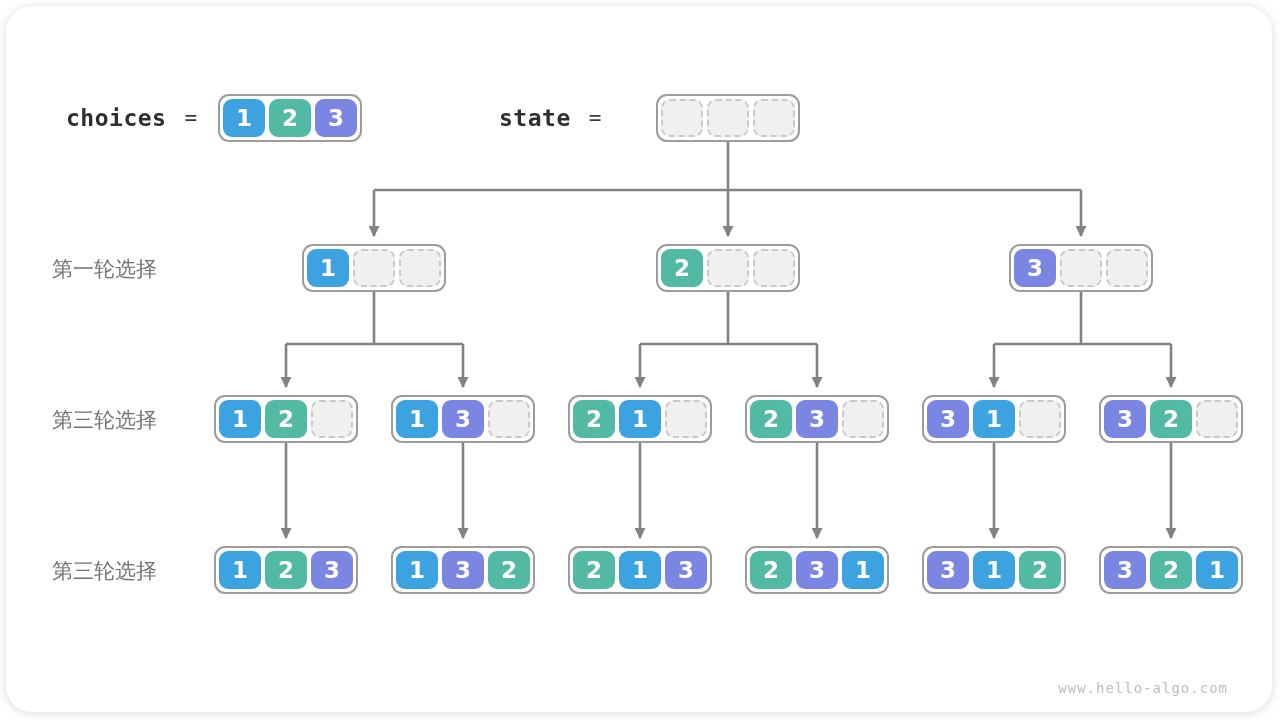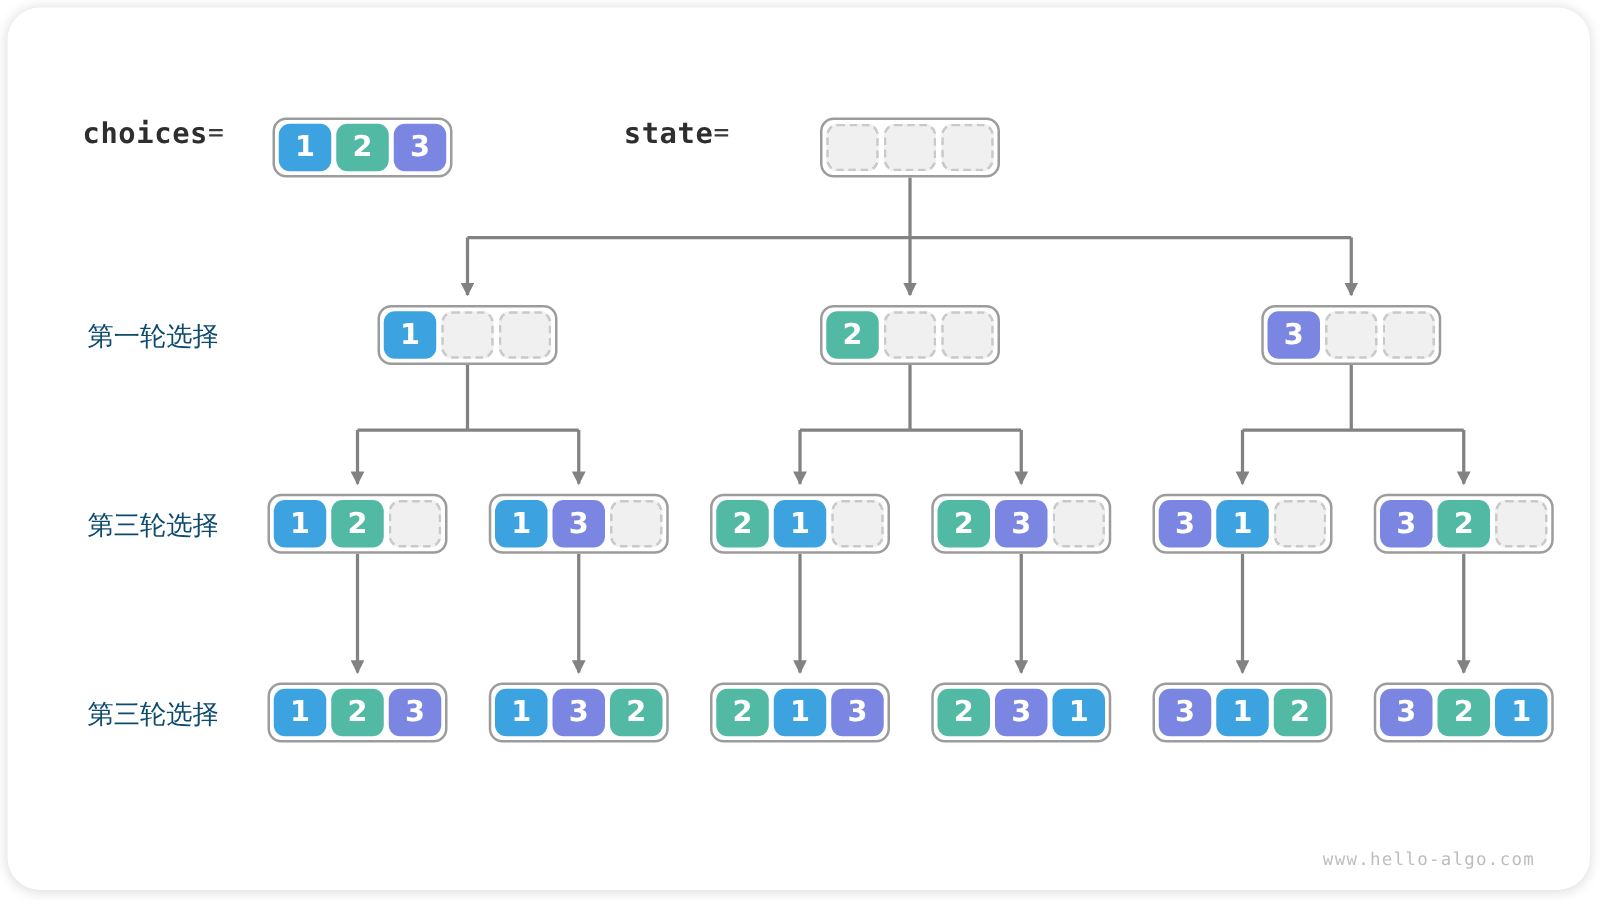"choices" .hdr { align-items: none -> center; gap: none -> 18px }
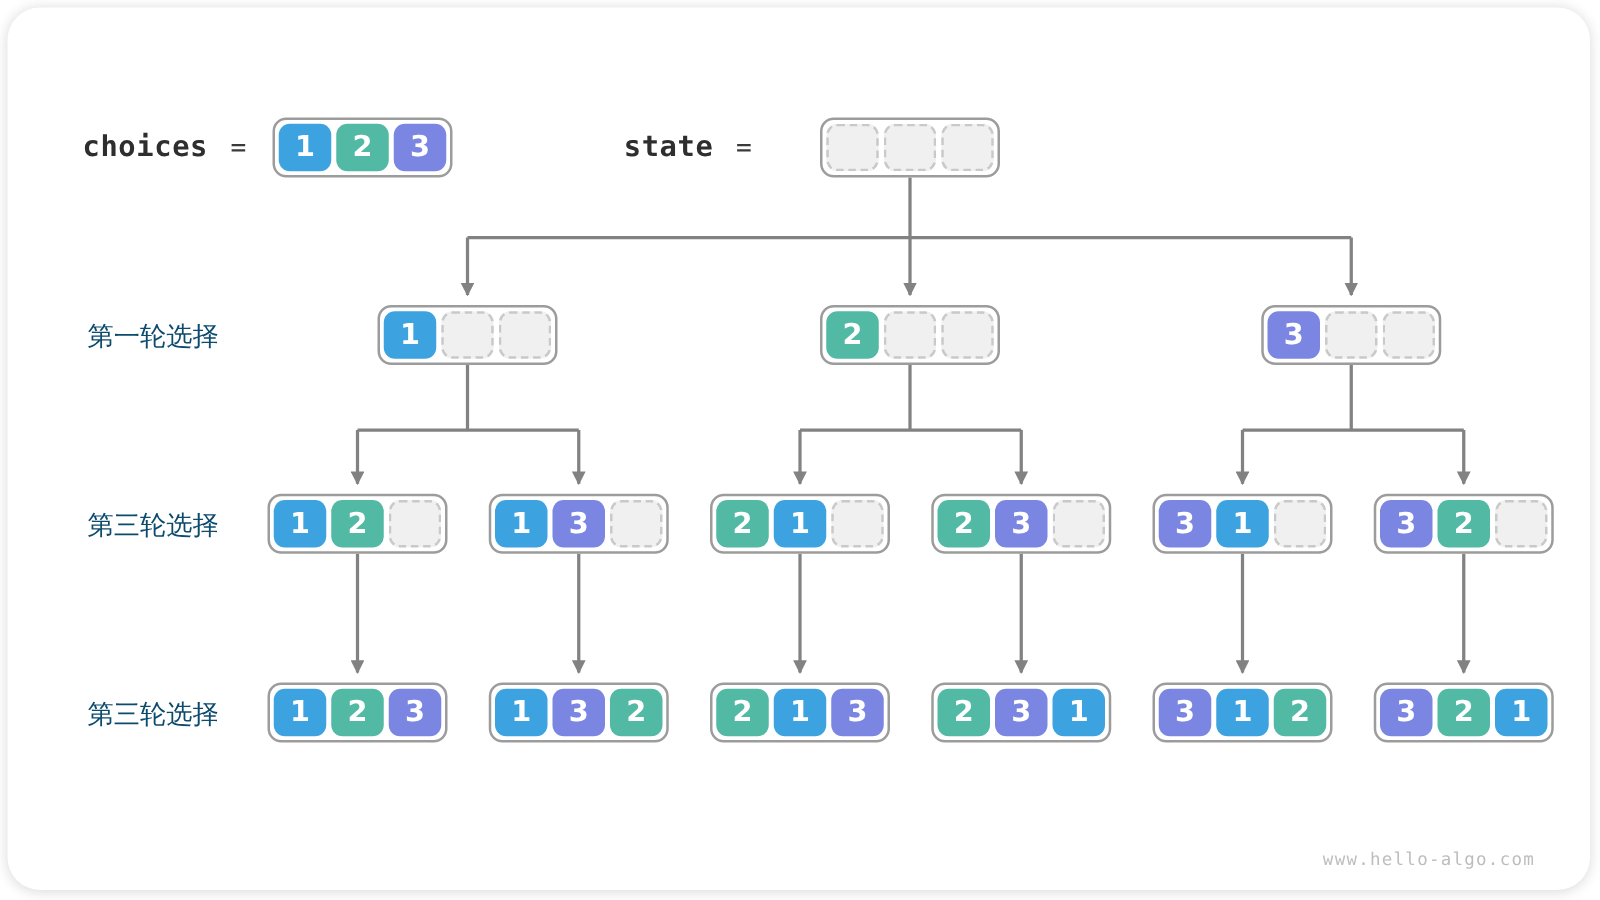"第一轮选择" .row-label { color: #0c4a6e -> #737373; left: 64px -> 46px }
